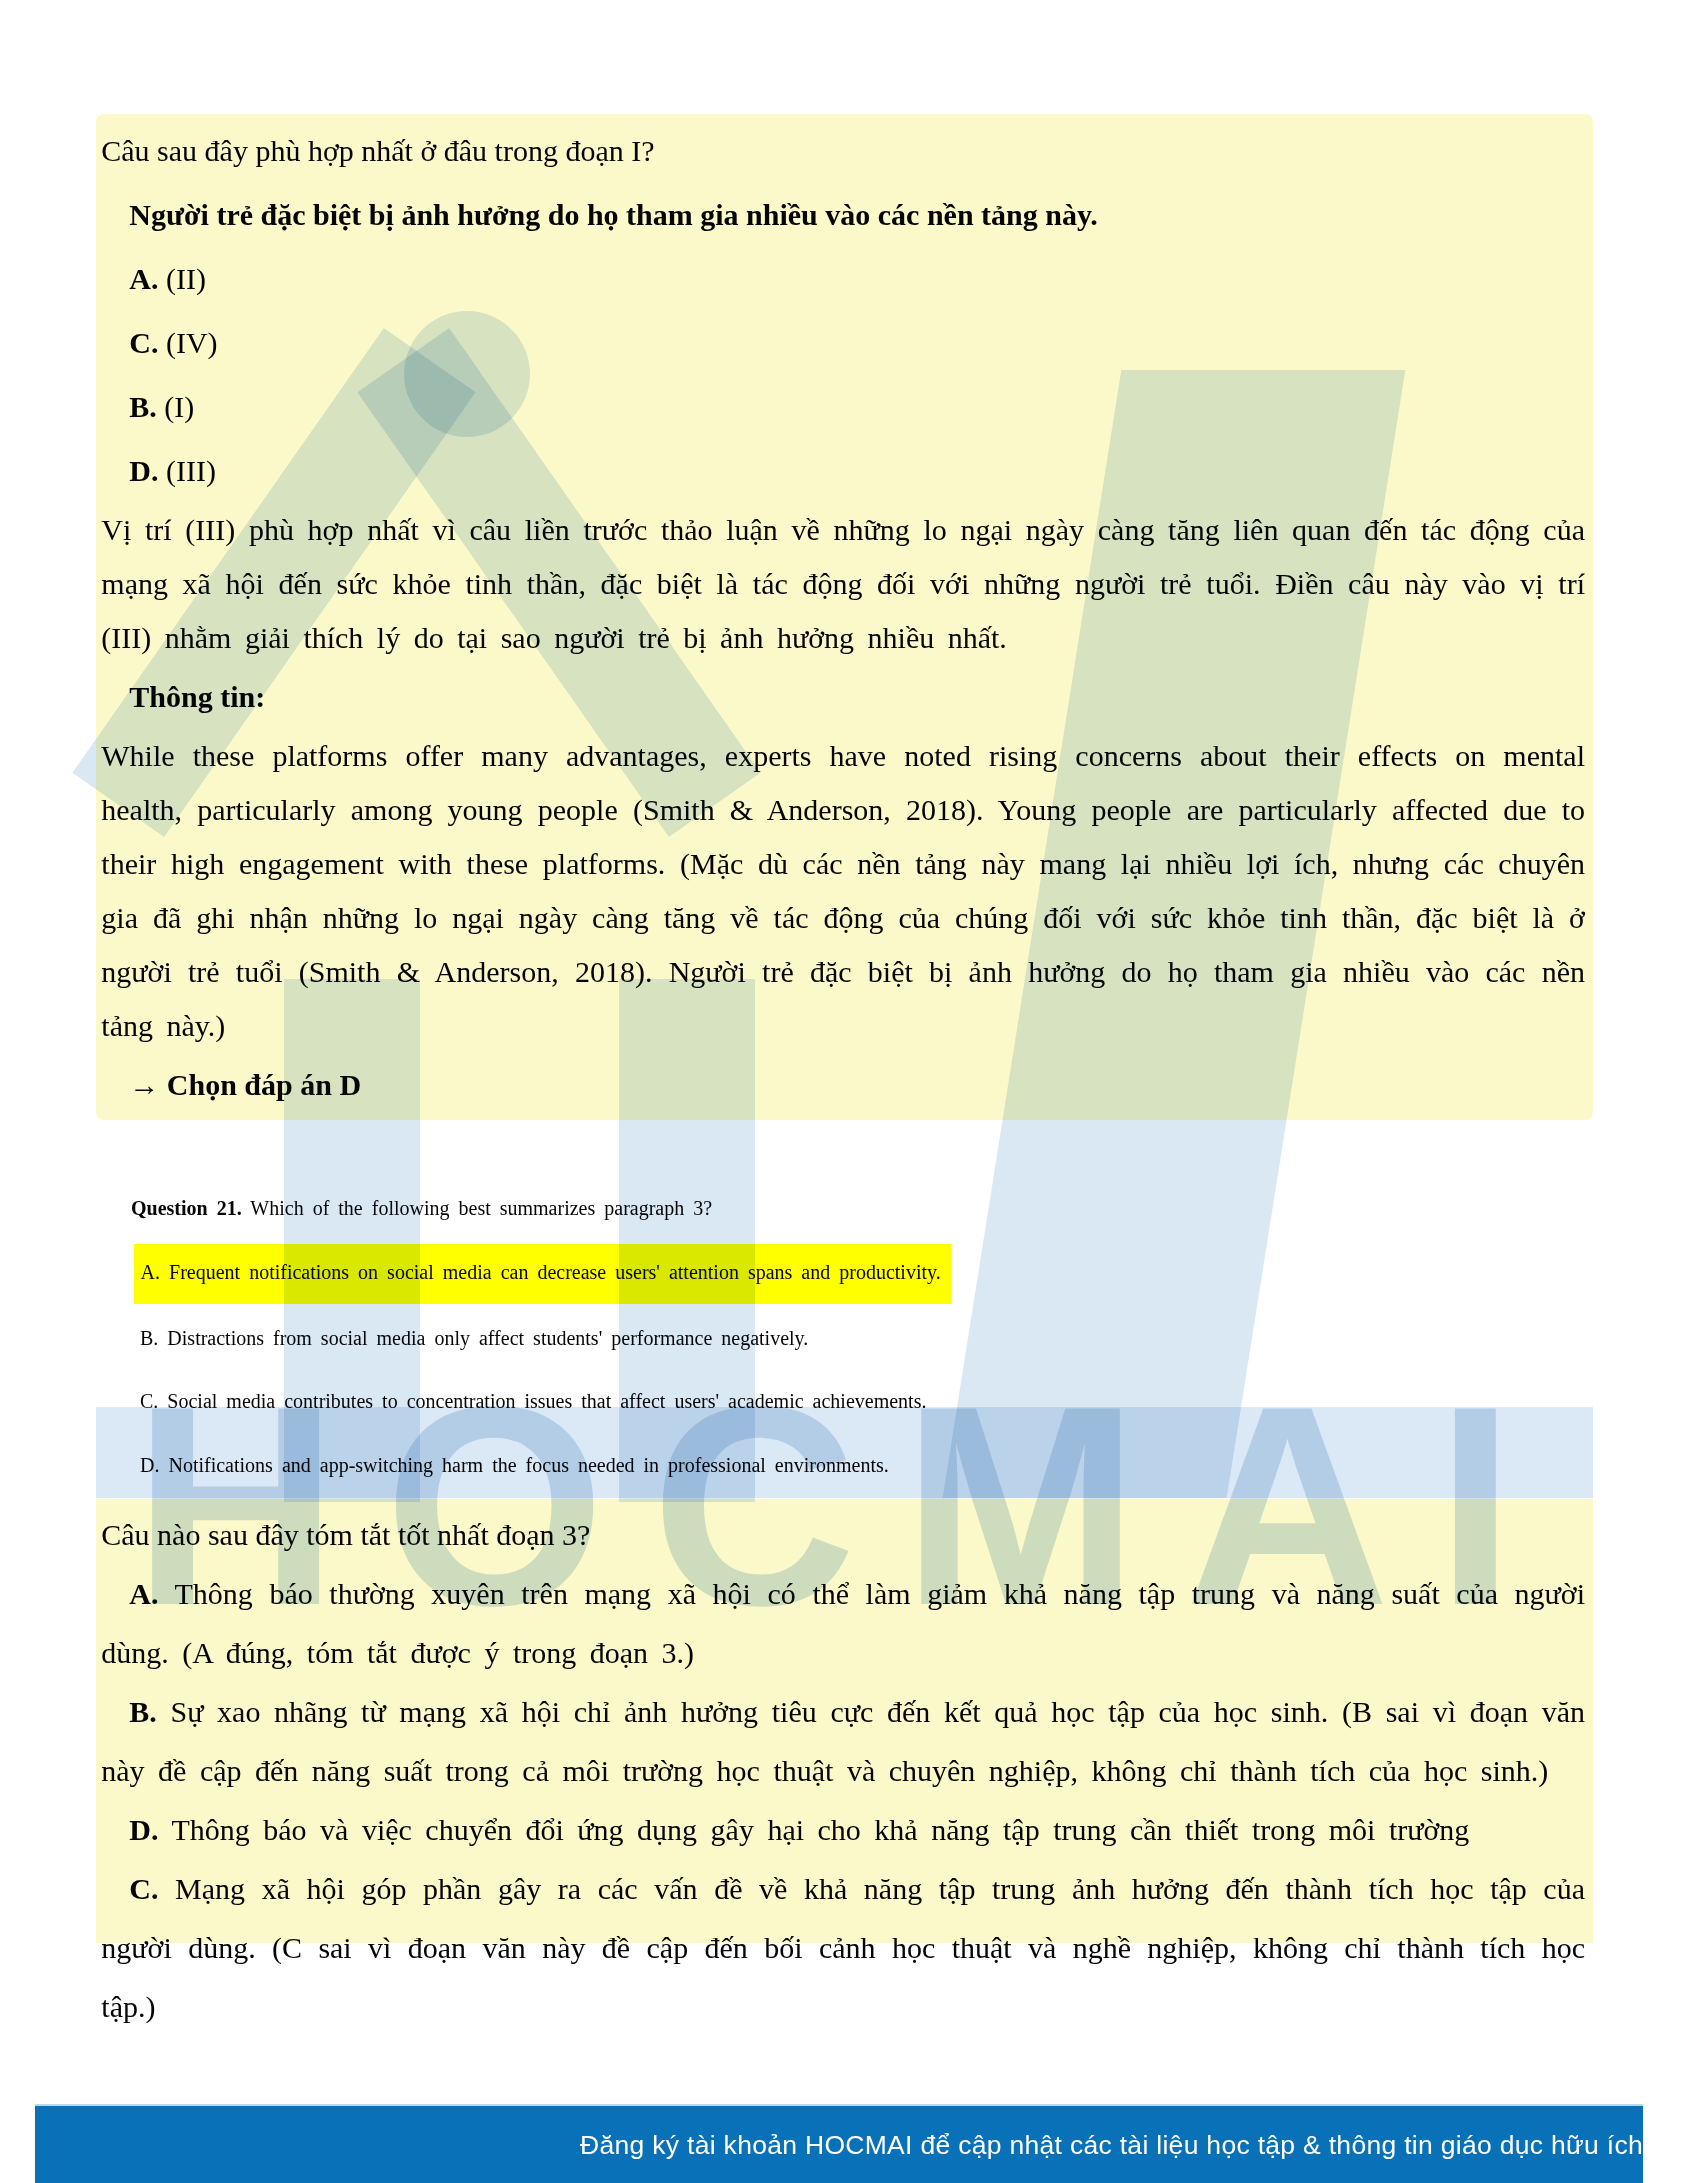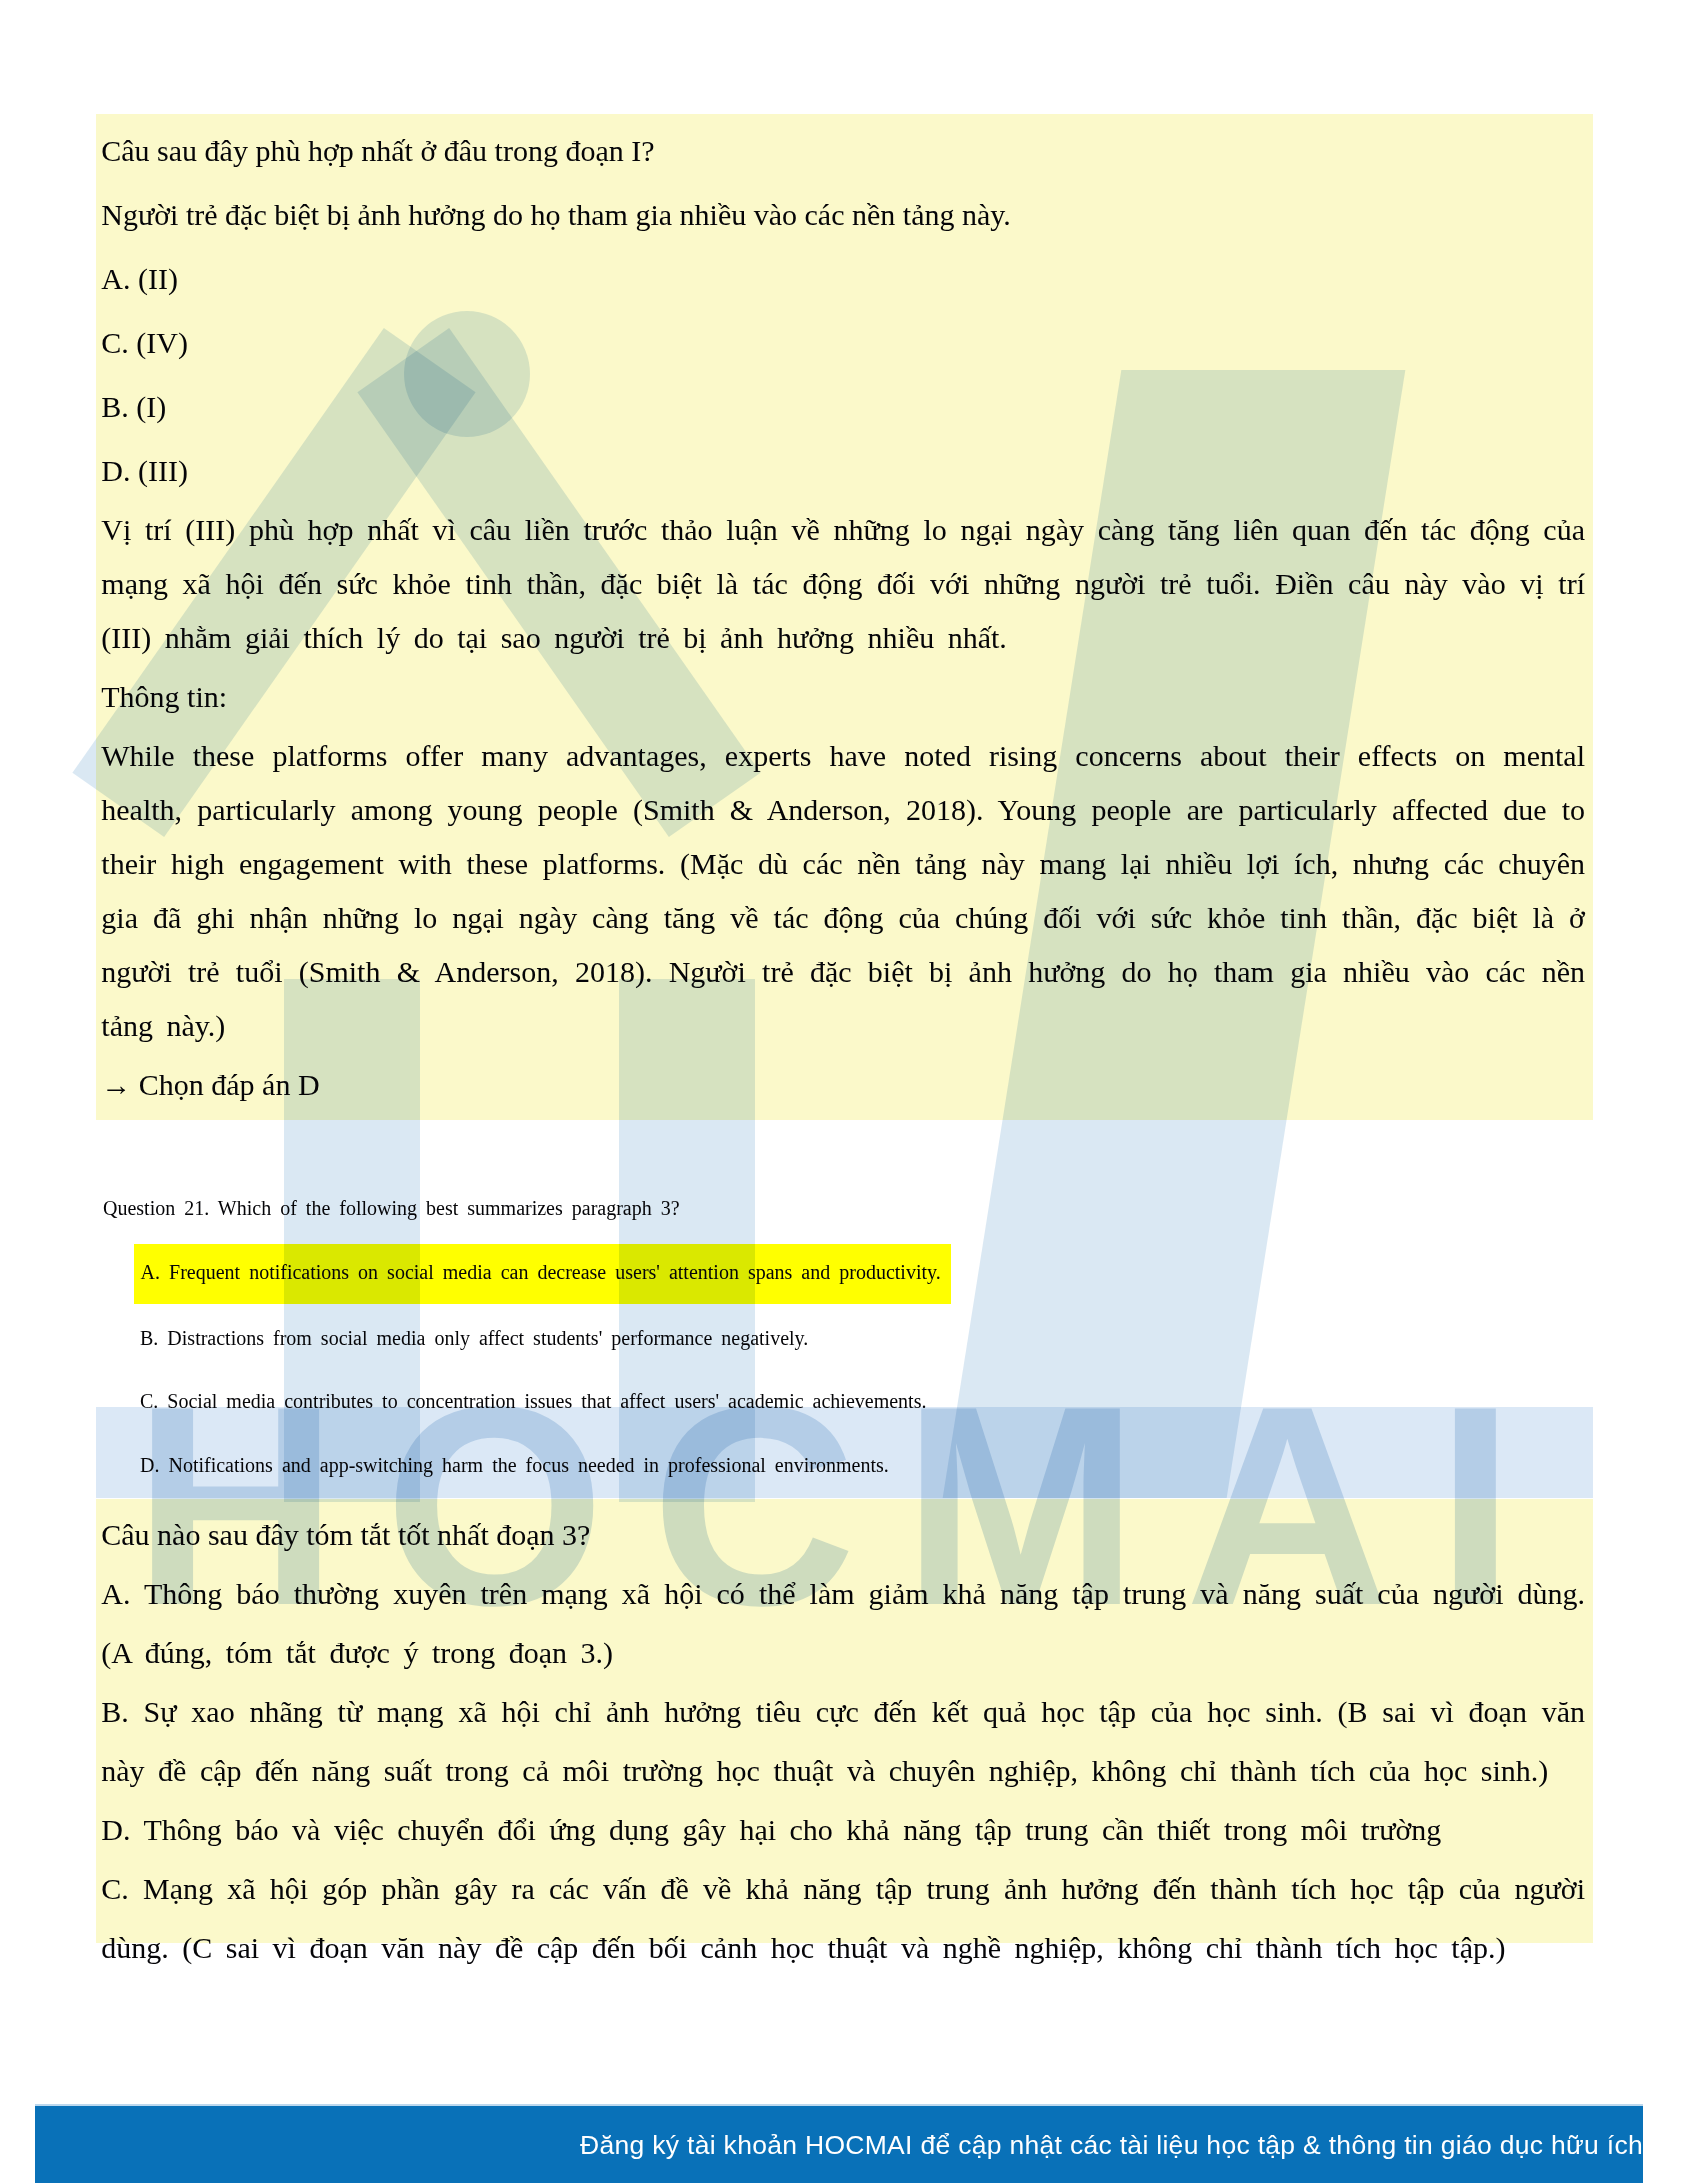"Câu sau đây phù hợp" #block1 { border-radius: none -> 8px }
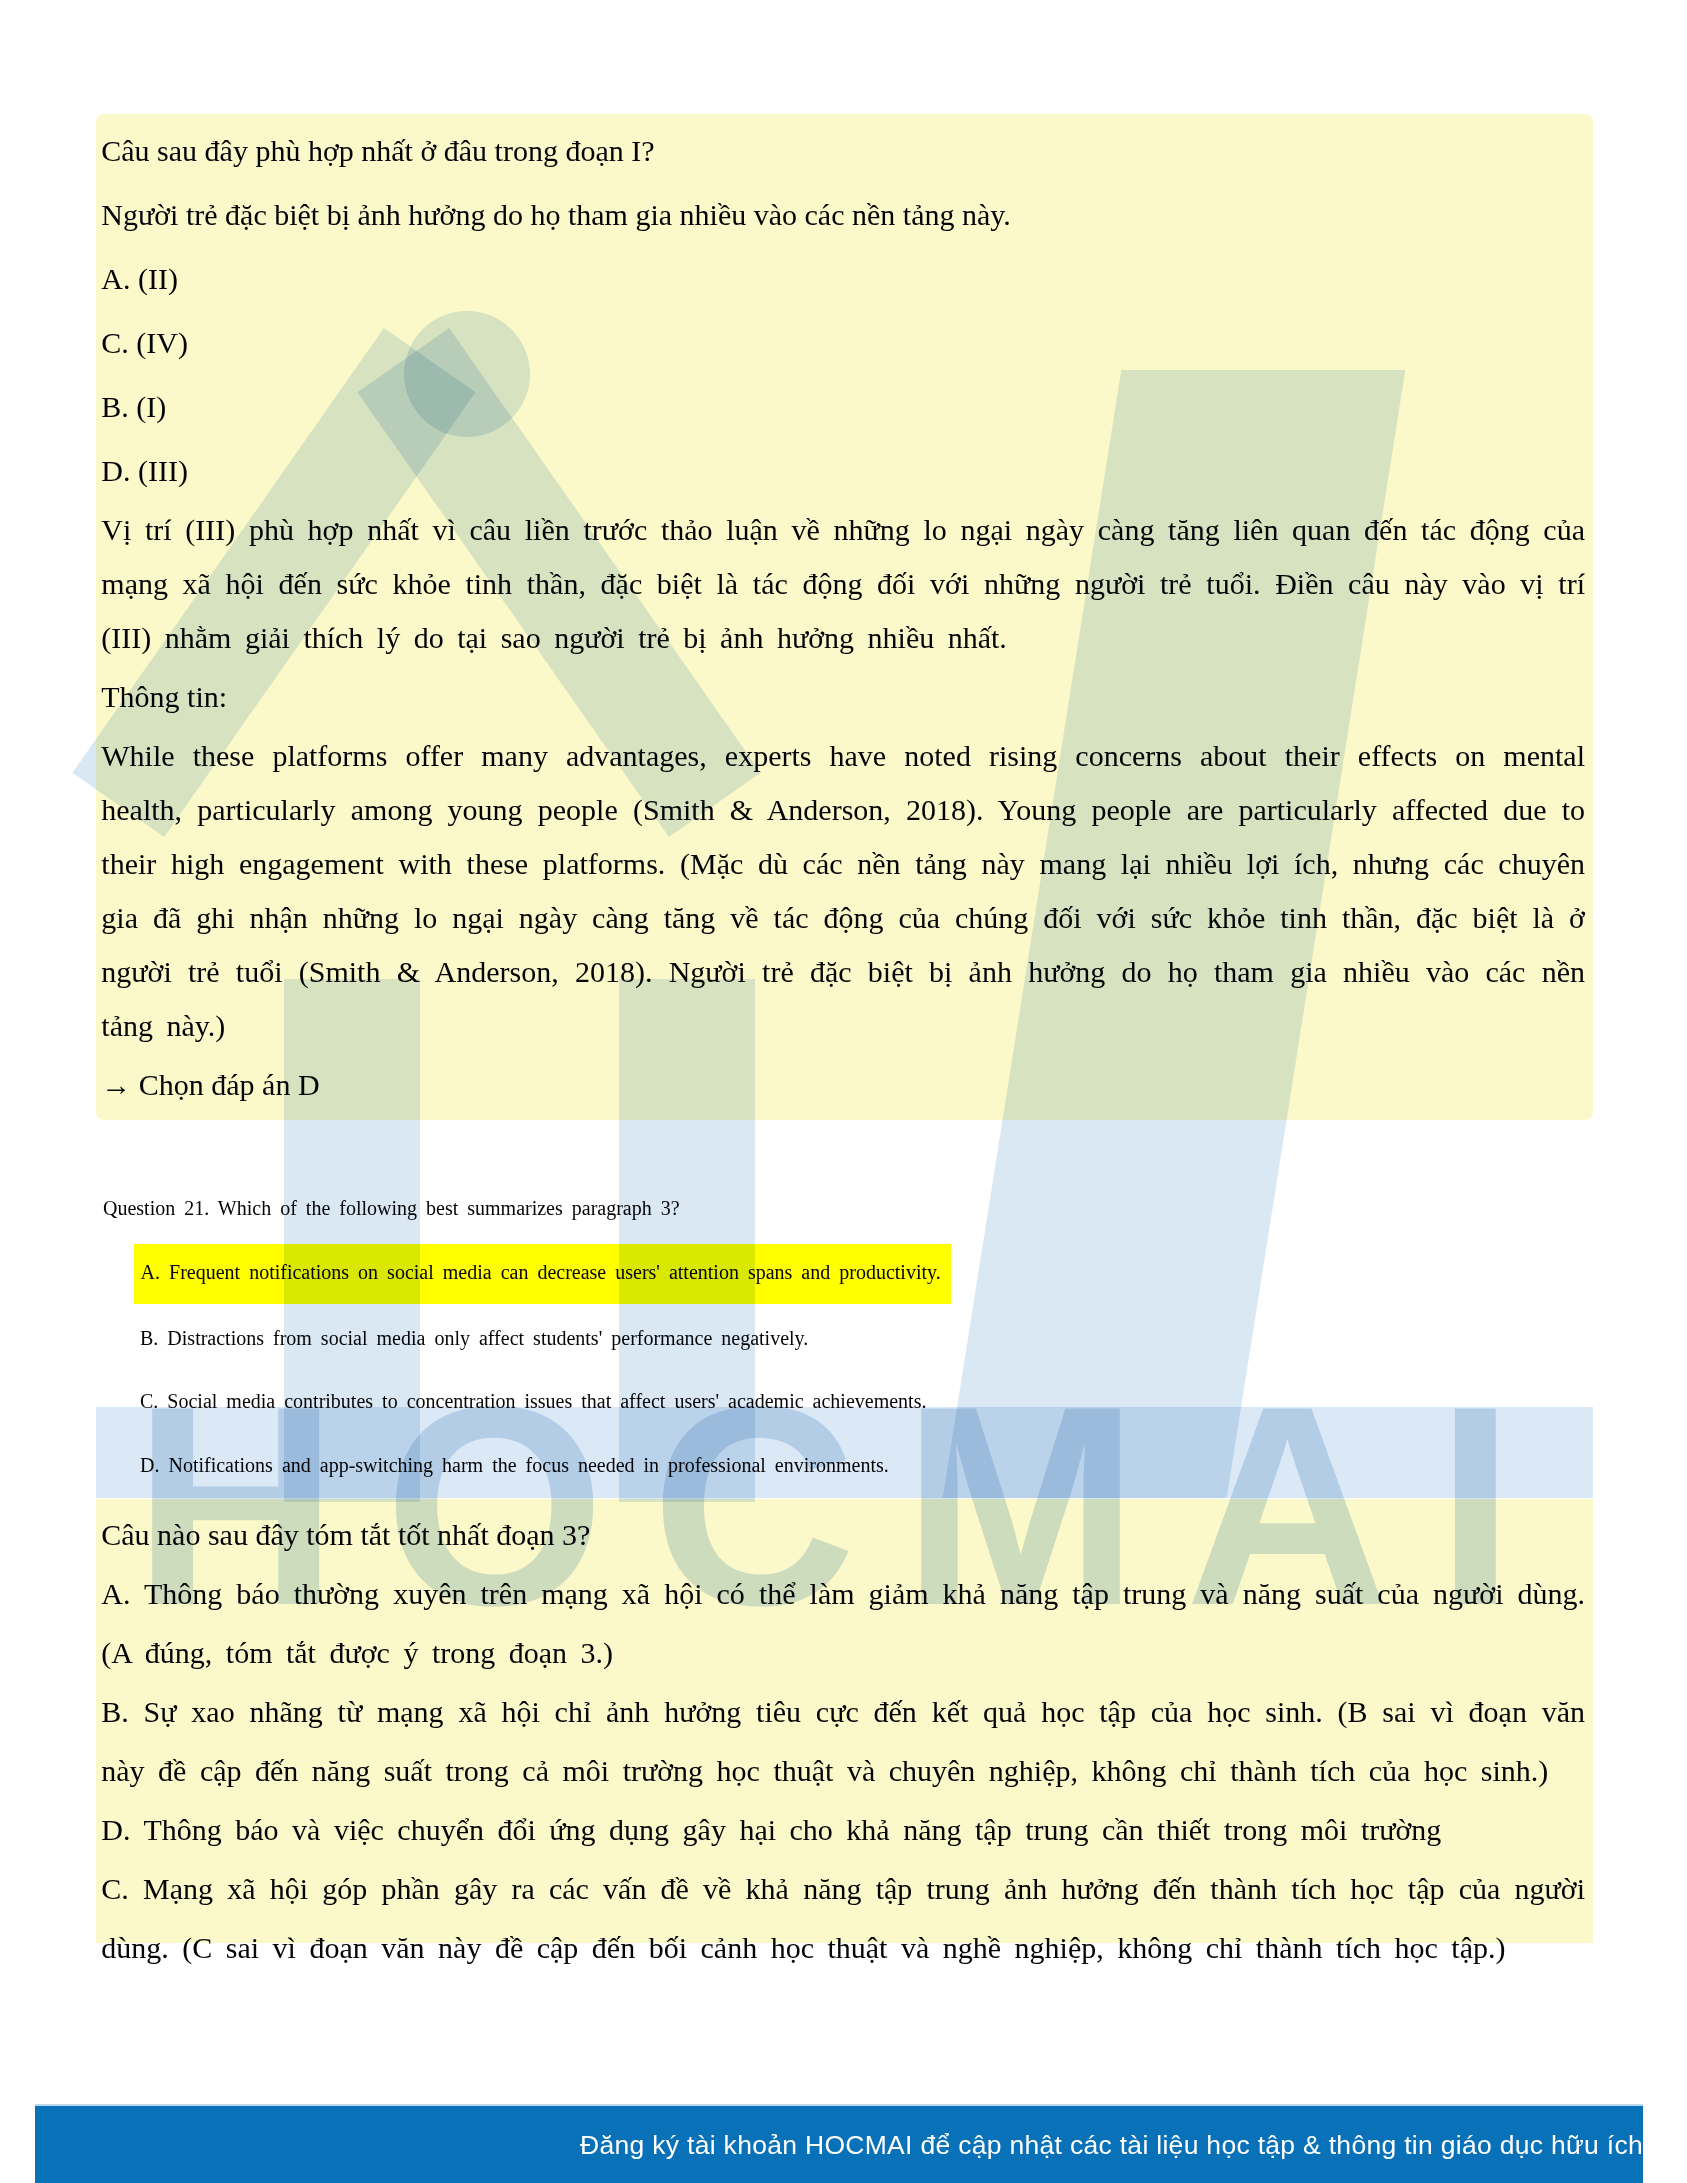"Người trẻ đặc biệt bị" .bold { font-weight: normal -> bold; margin-left: none -> 28px }
